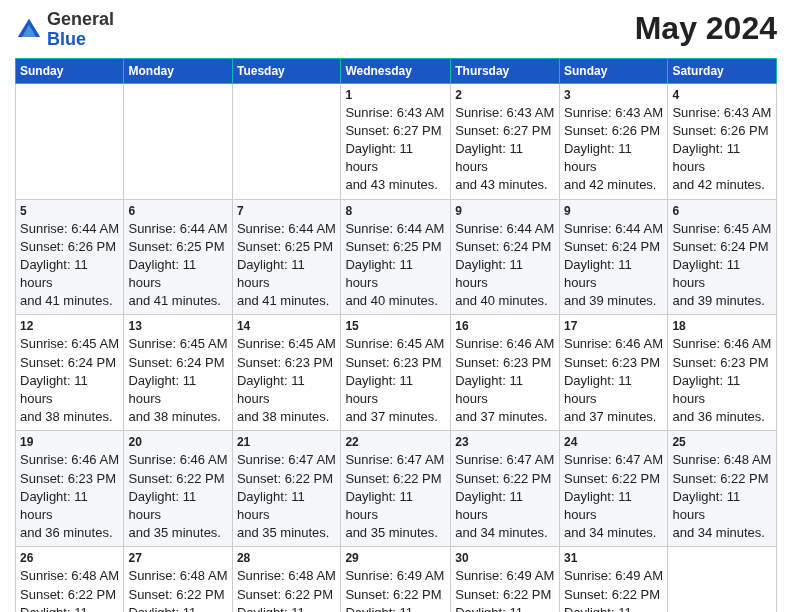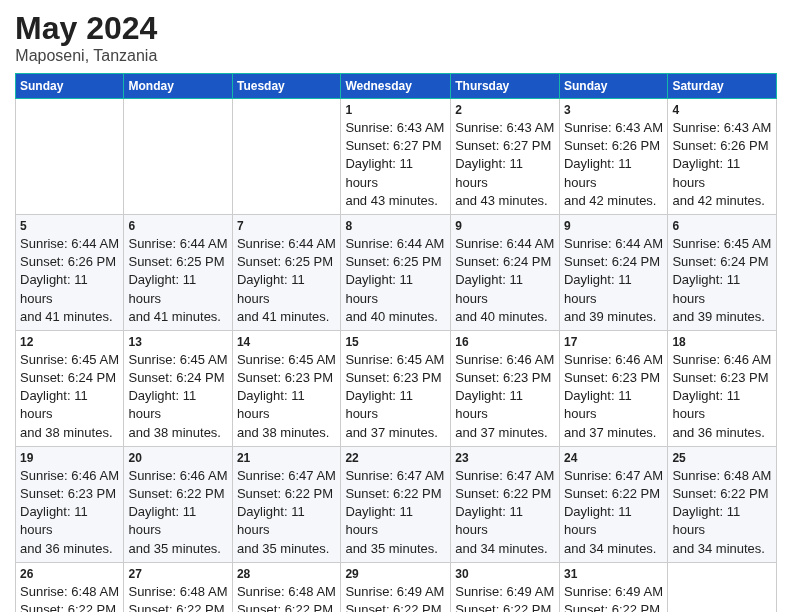"General" div.logo { html: none -> <div> <svg> <polygon></polygon> <polygon></polygon> </svg> <div> <div>General</div> <div>Blue</div> </div> </div> }
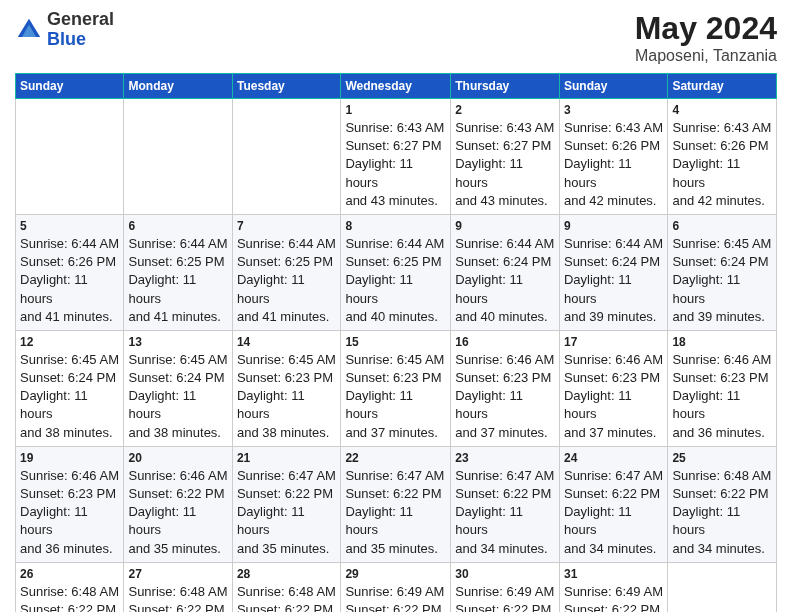"May 2024" .title-block { text-align: right -> center }
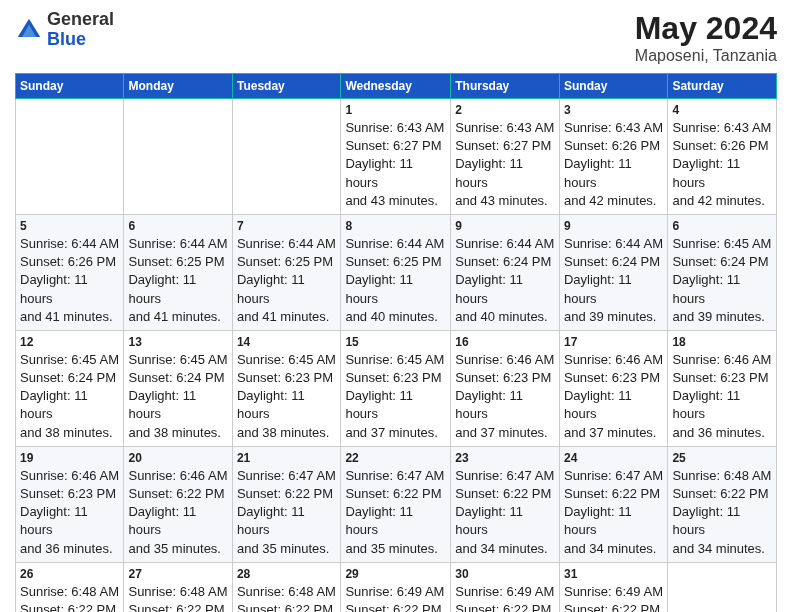"Maposeni, Tanzania" div.location { html: <div>Maposeni, Tanzania</div> -> none }
